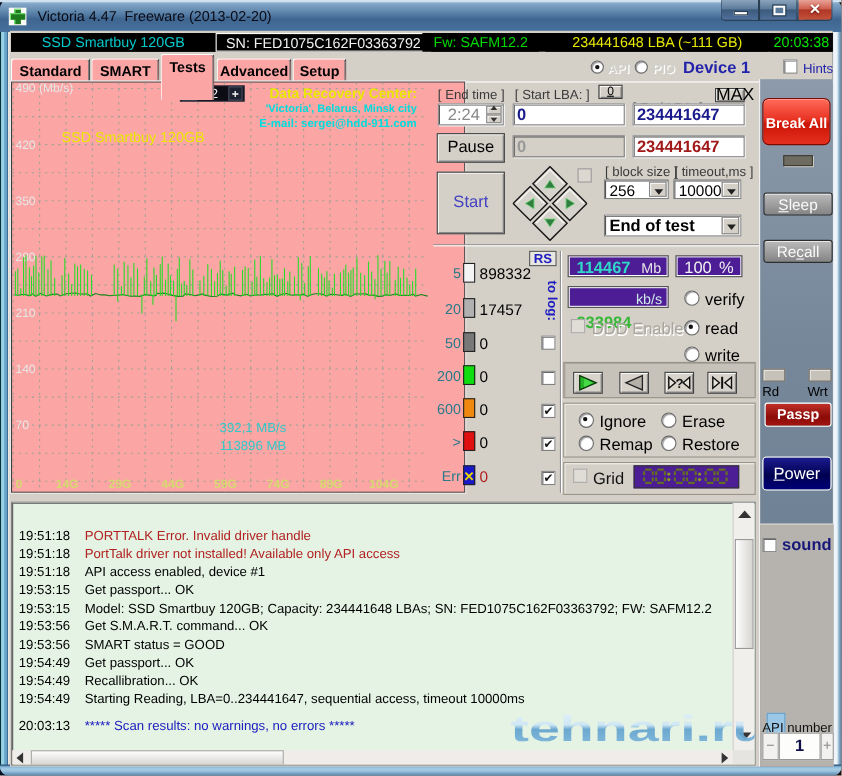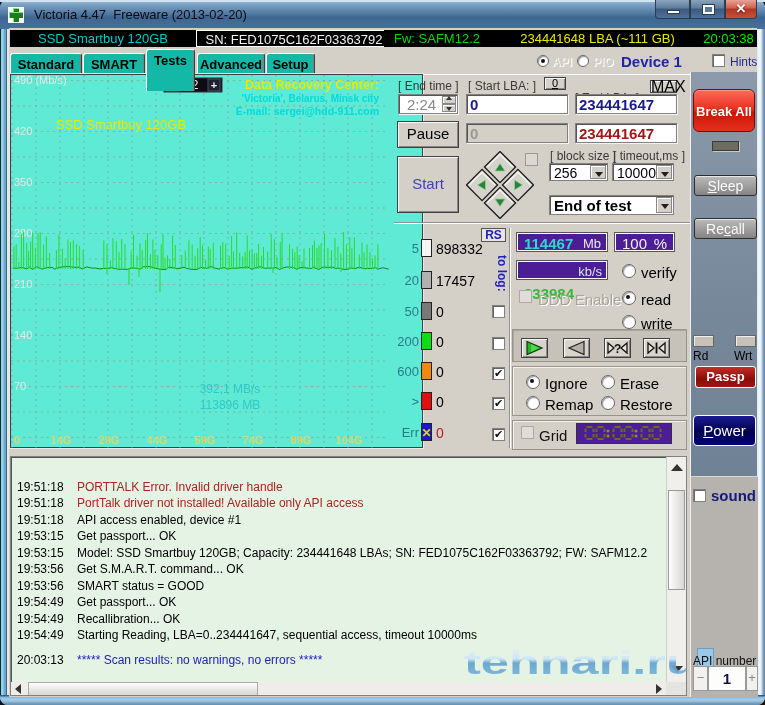"Standard" .tab { background: #14b8a6 -> #fca5a5 }
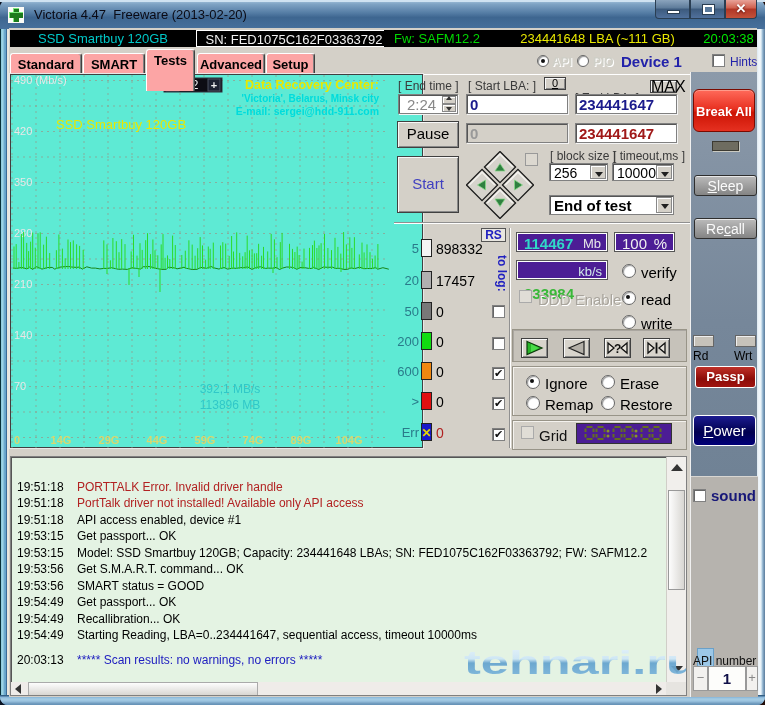"490 (Mb/s)" #graph { background: #5eead4 -> #fca5a5 }
